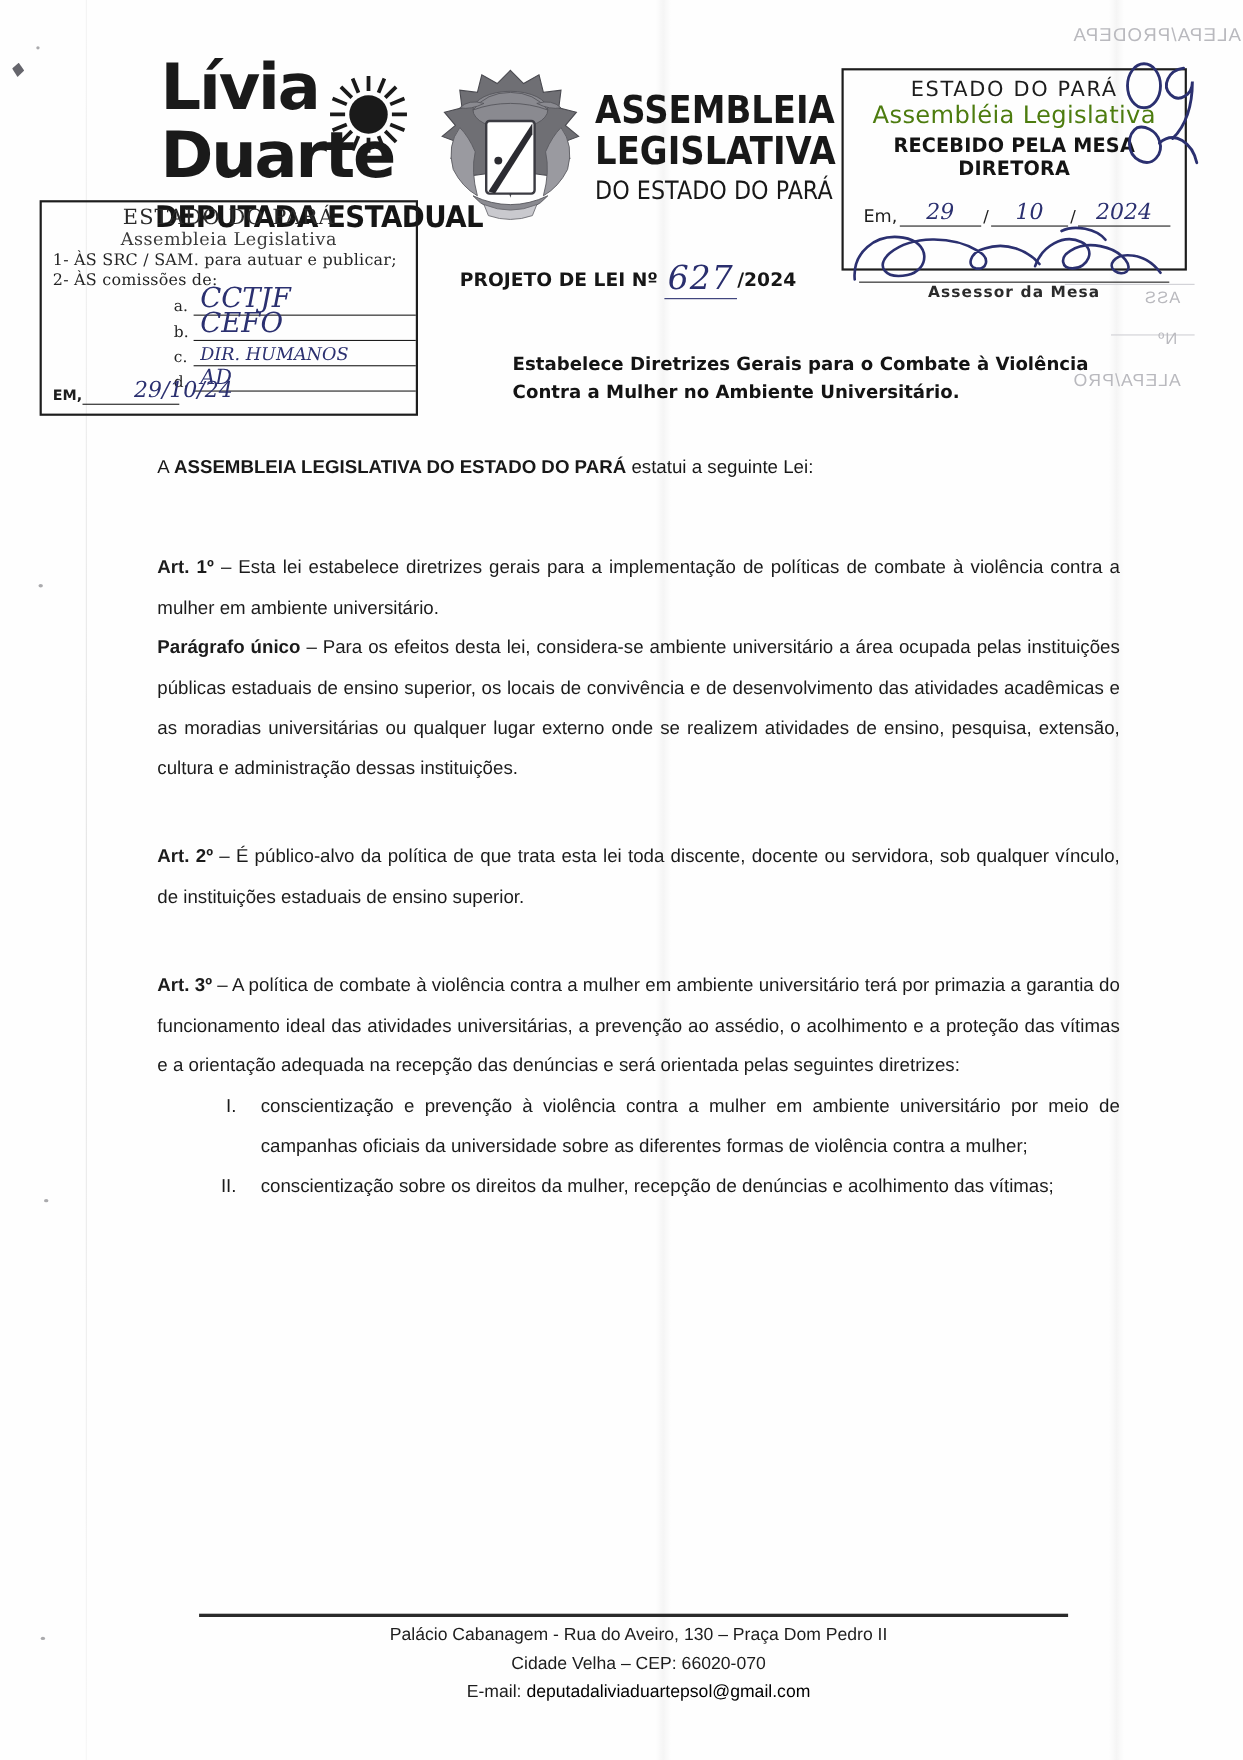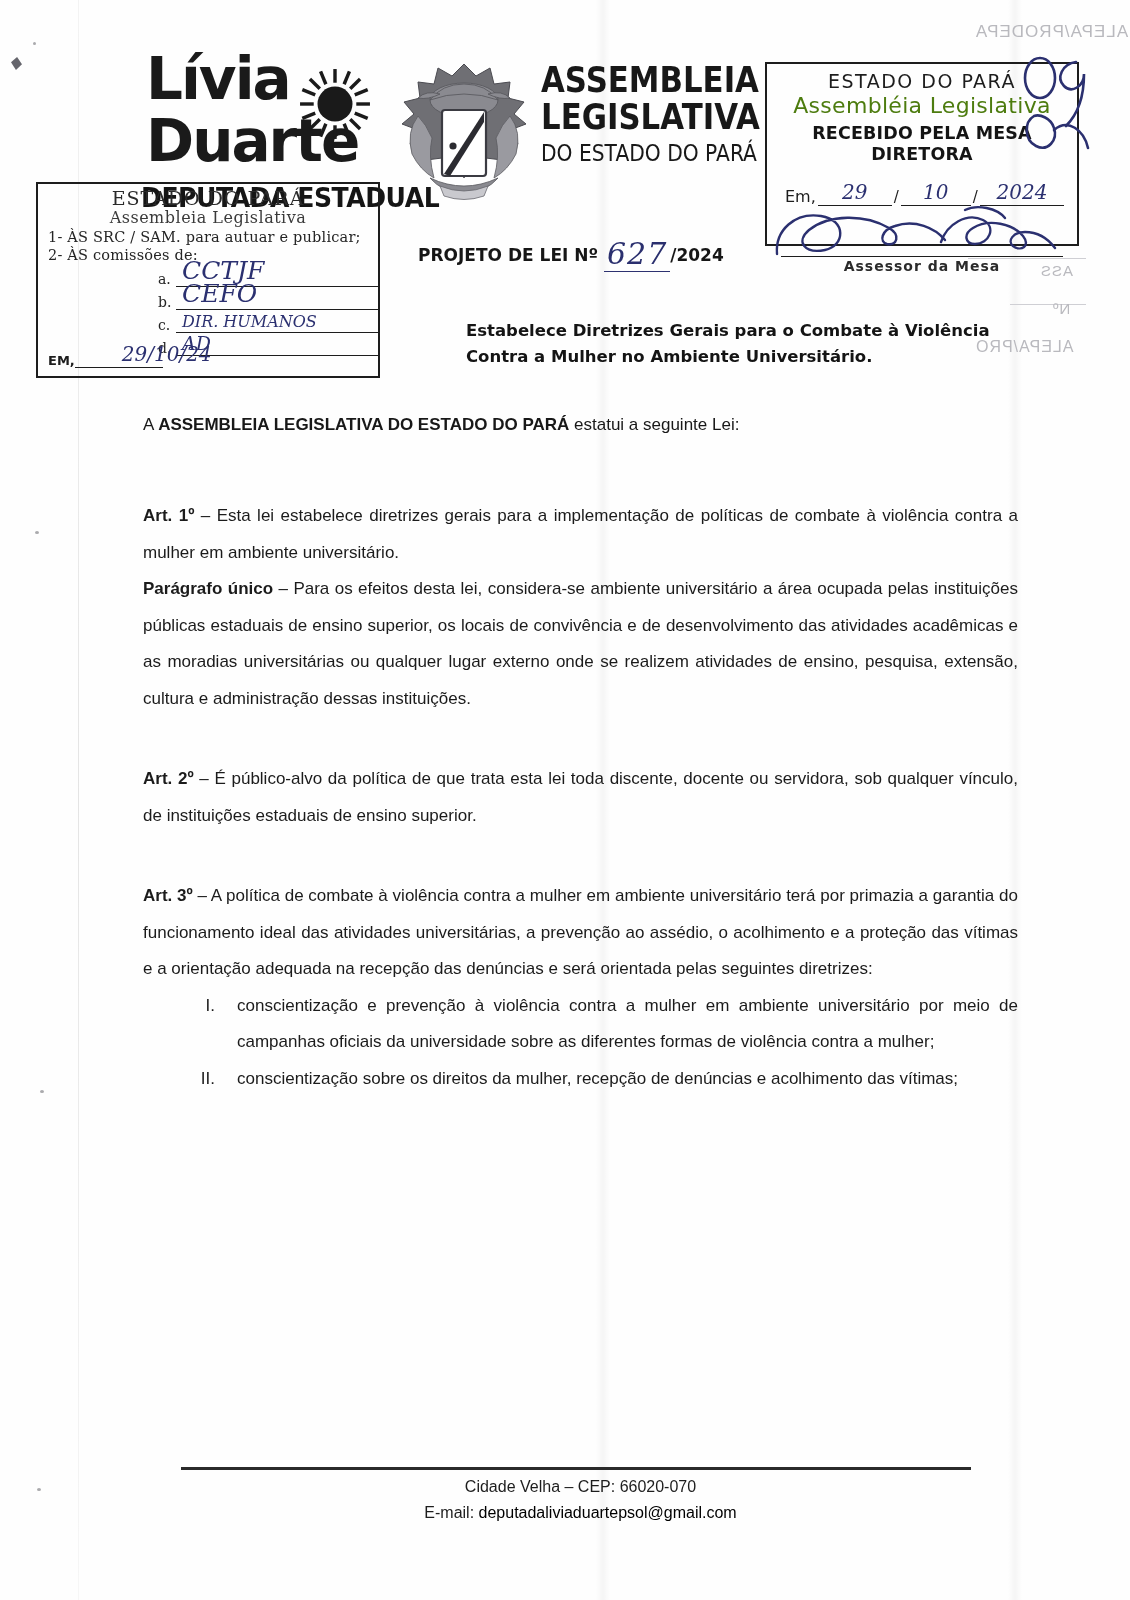"ASSEMBLEIA" .assembleia-block { top: 62px -> 83px }
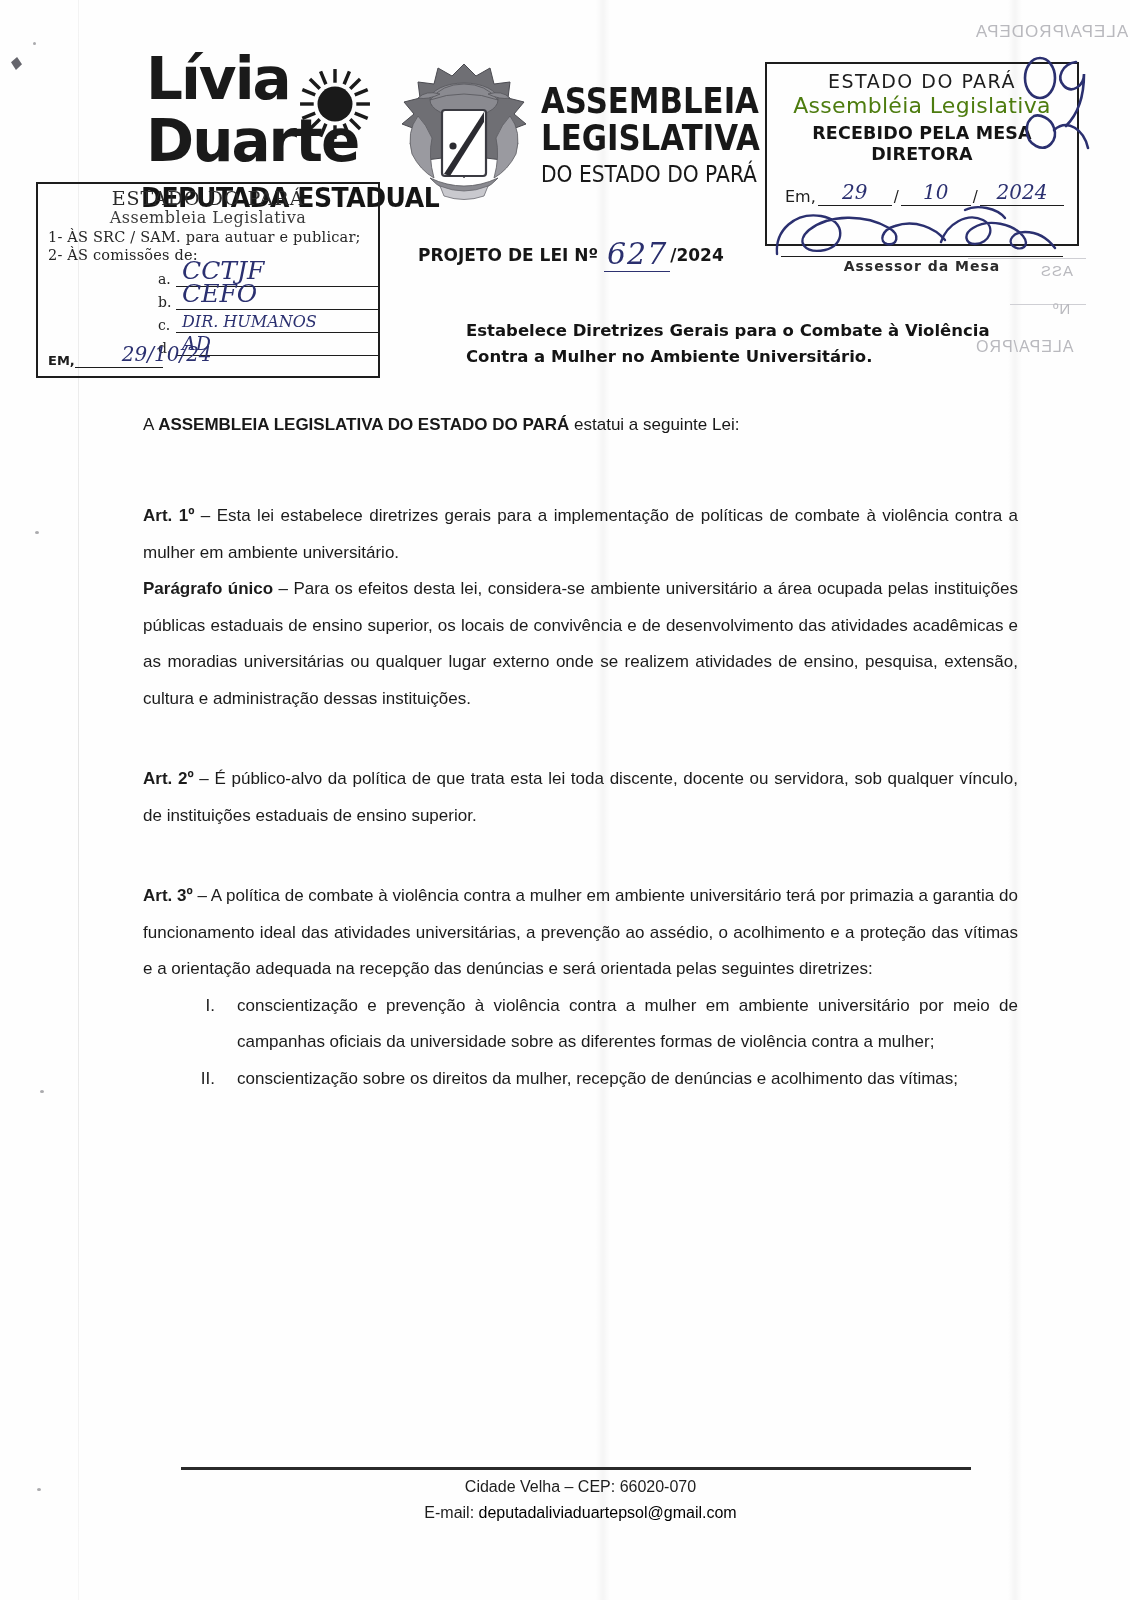"Palácio Cabanagem - Rua do" div { html: none -> <div>Palácio Cabanagem - Rua do Aveiro, 130 – Praça Dom Pedro II</div> }
